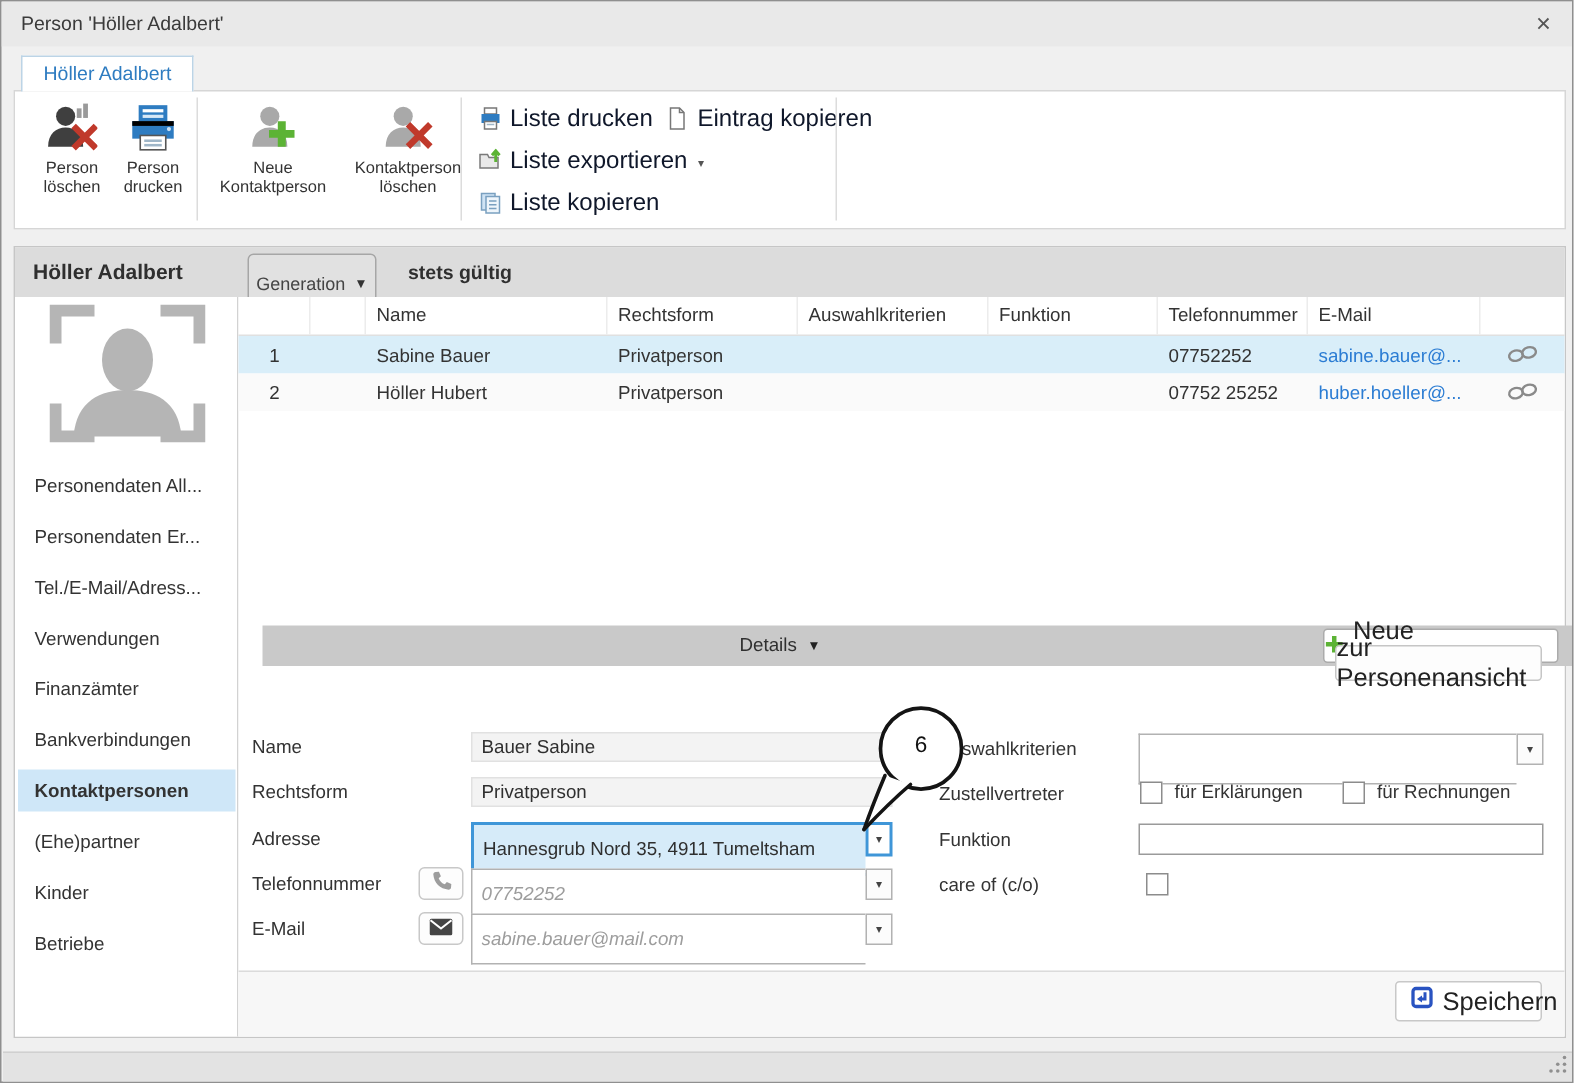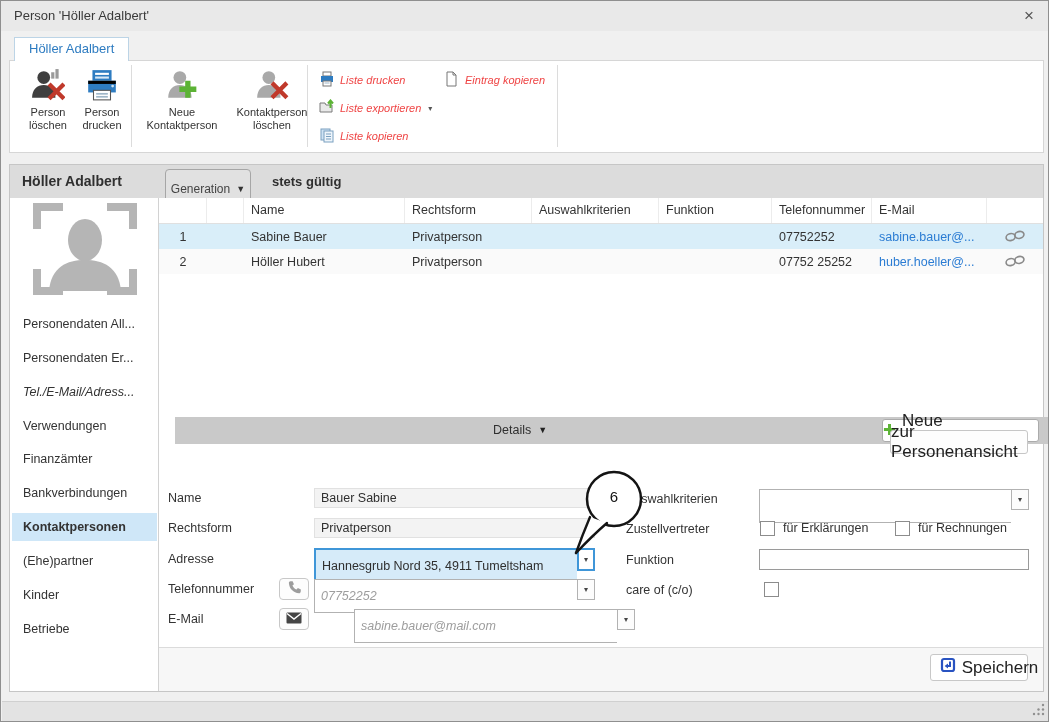"Liste drucken" .list-btn .llabel { color: #ef4444 -> #0f172a; font-size: 11px -> 16px; font-style: italic -> none }
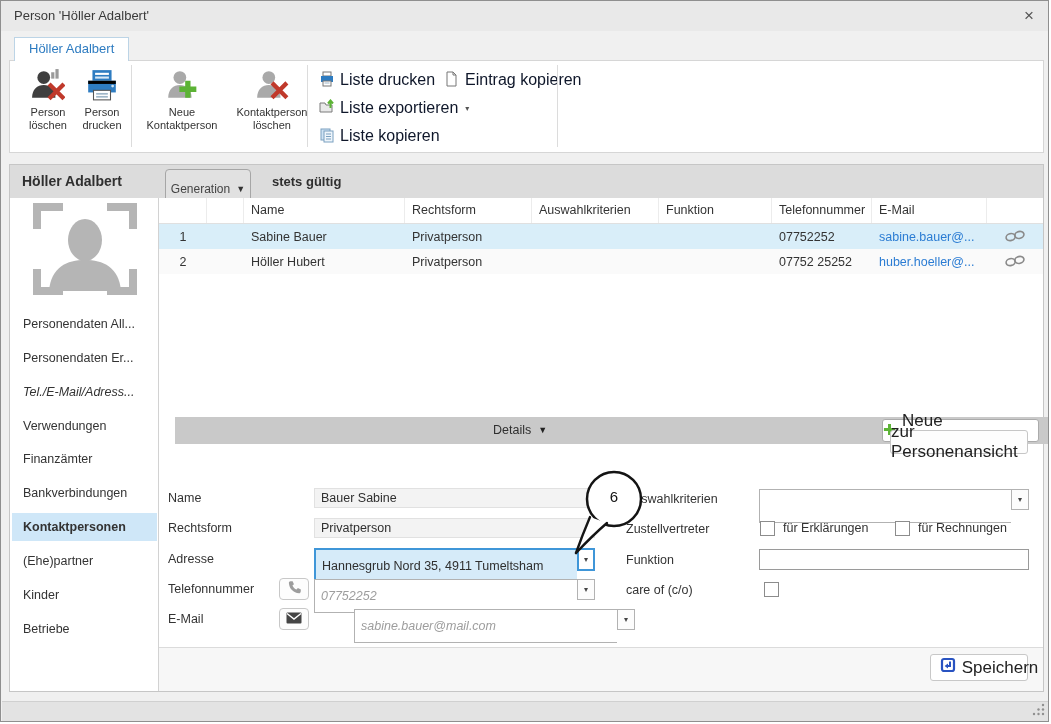"Tel./E-Mail/Adress..." div.nav-item { font-style: italic -> none }
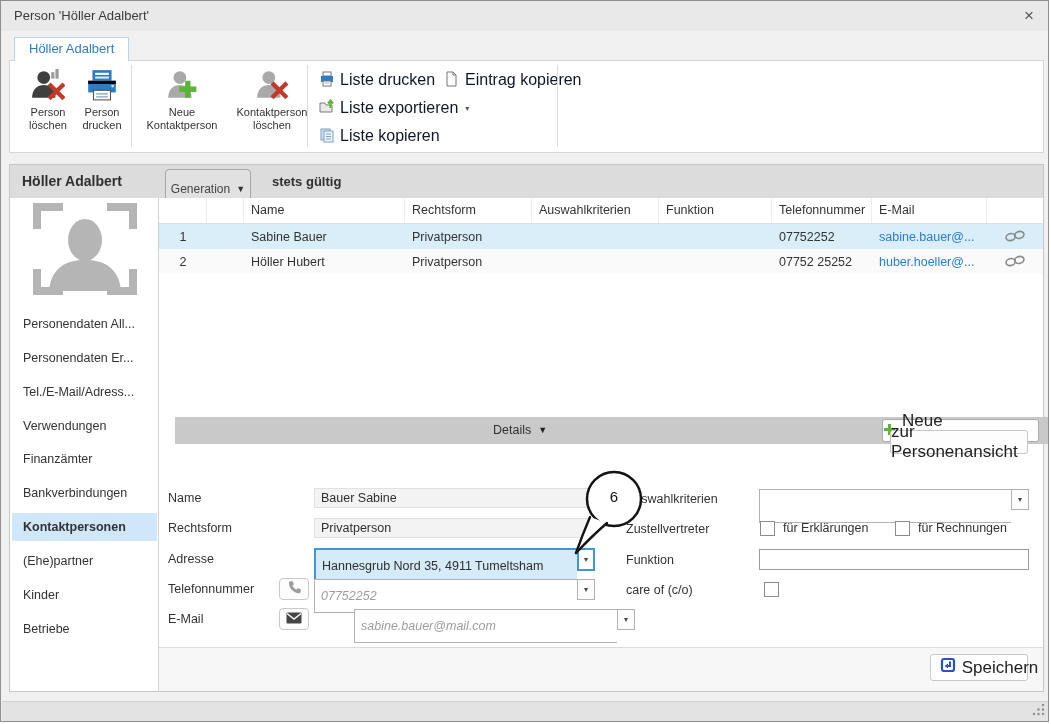"sabine.bauer@mail.com" div.combo { margin-left: 40px -> none }
